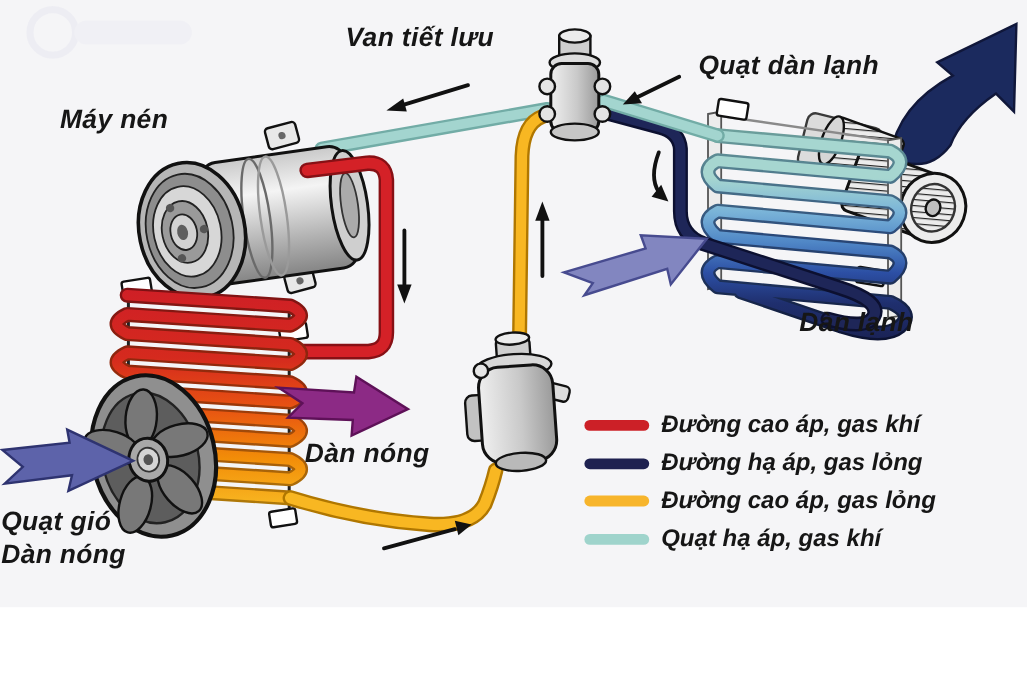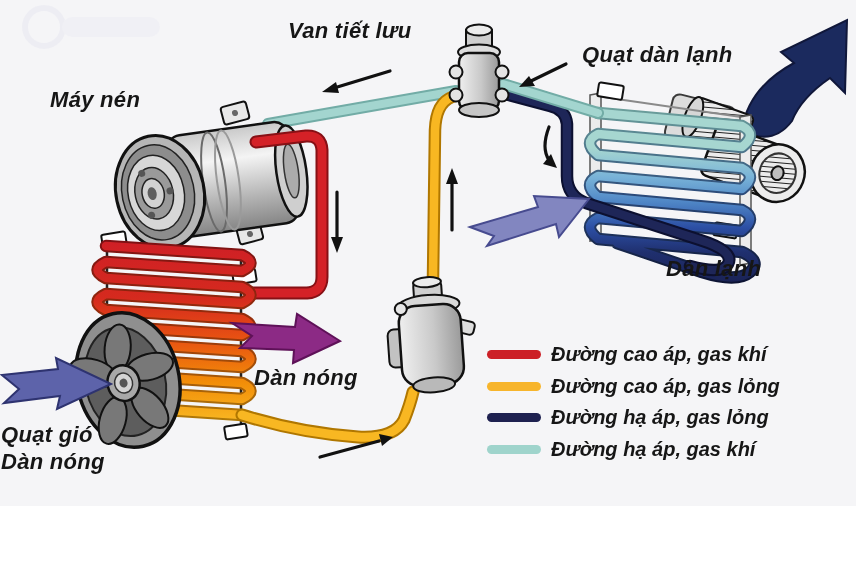"Đường cao áp, gas lỏng" div.legend-row { order: before "Đường hạ áp, gas lỏng" -> after "Đường hạ áp, gas lỏng" }
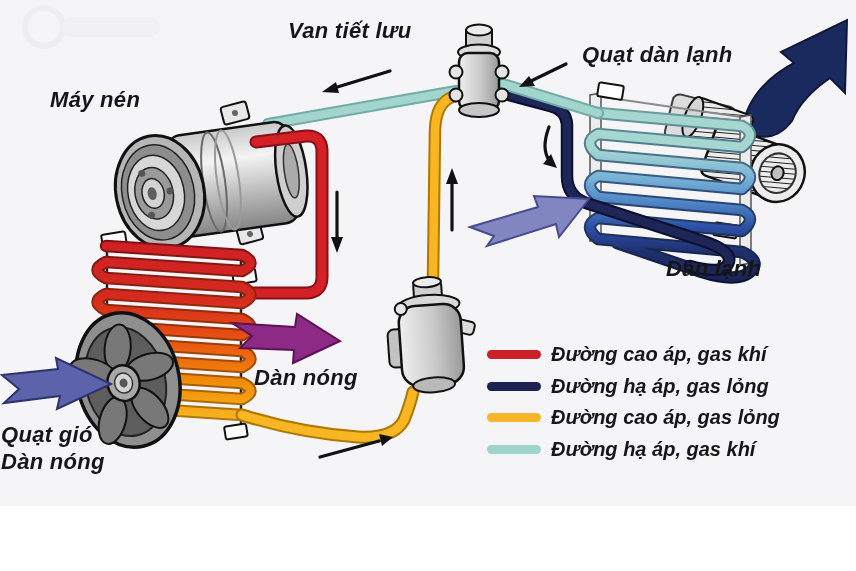"Đường hạ áp, gas khí" span.legend-label { text: Đường -> Quạt }
